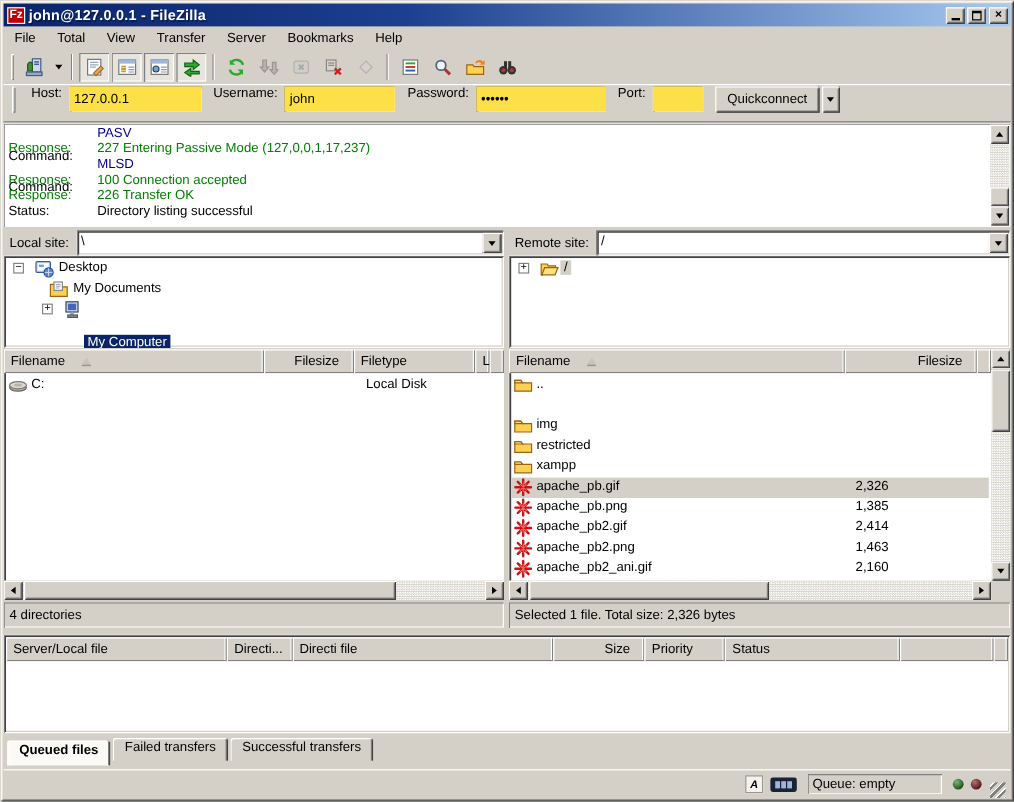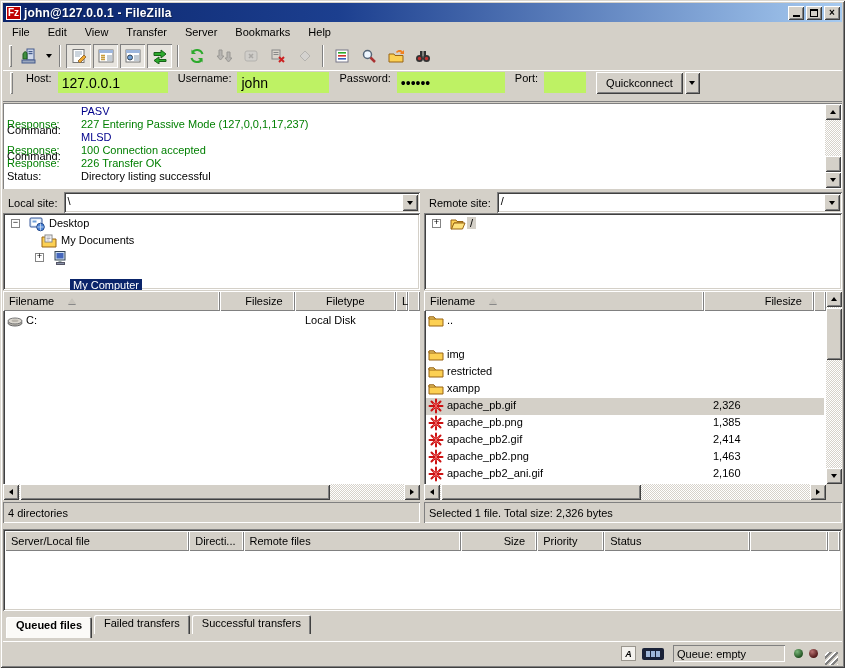"Edit" div.mitem { text: Edit -> Total }
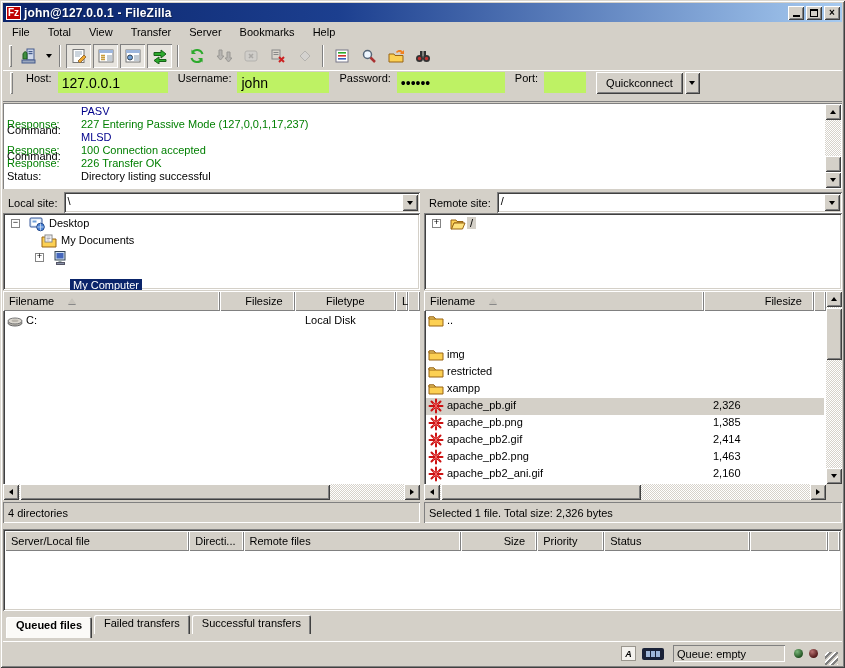"127.0.0.1" .field input { background: #bef264 -> #fde047; font-size: 14px -> 11px }
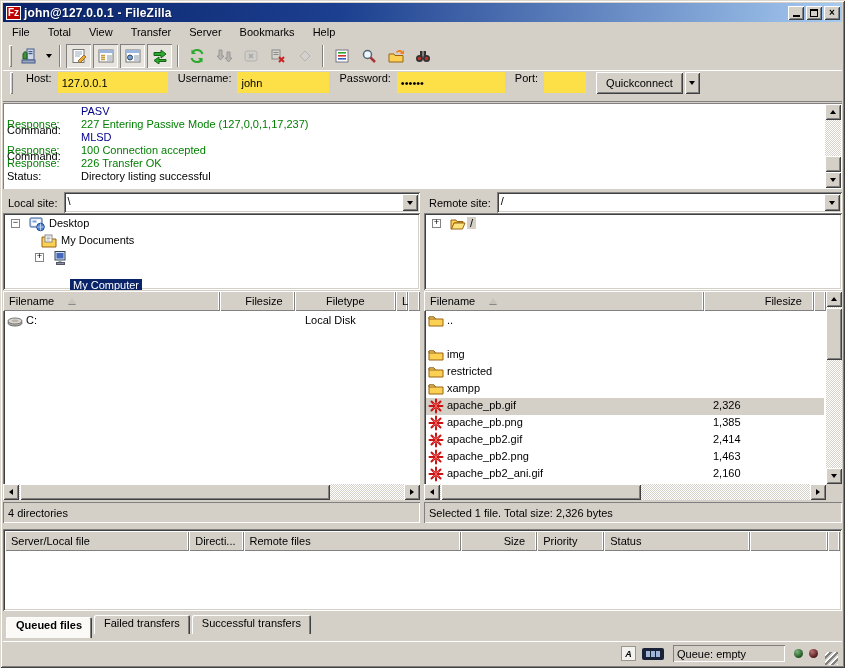"Filetype" div.hcell { justify-content: center -> none }
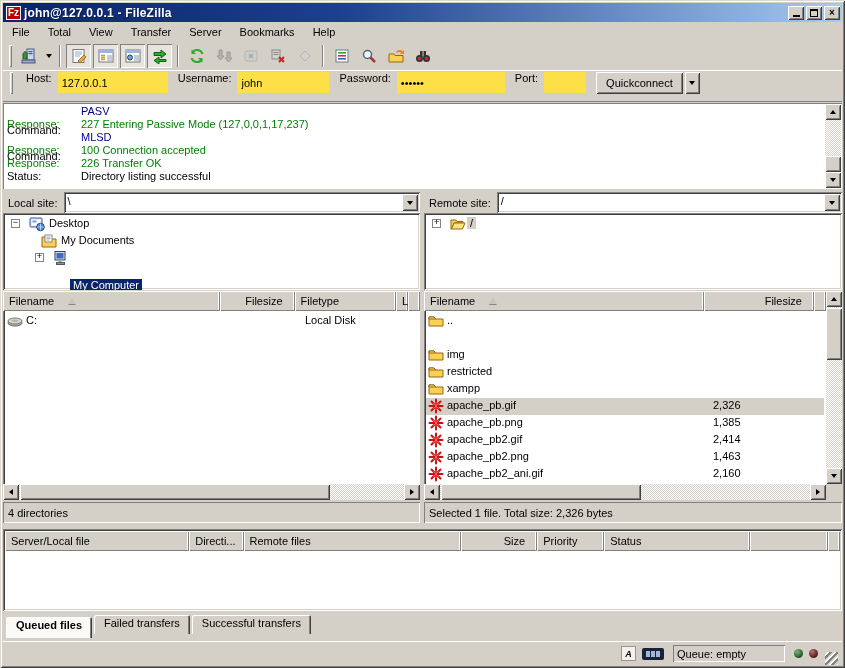"Remote files" span { text: Remote files -> Directi file }
